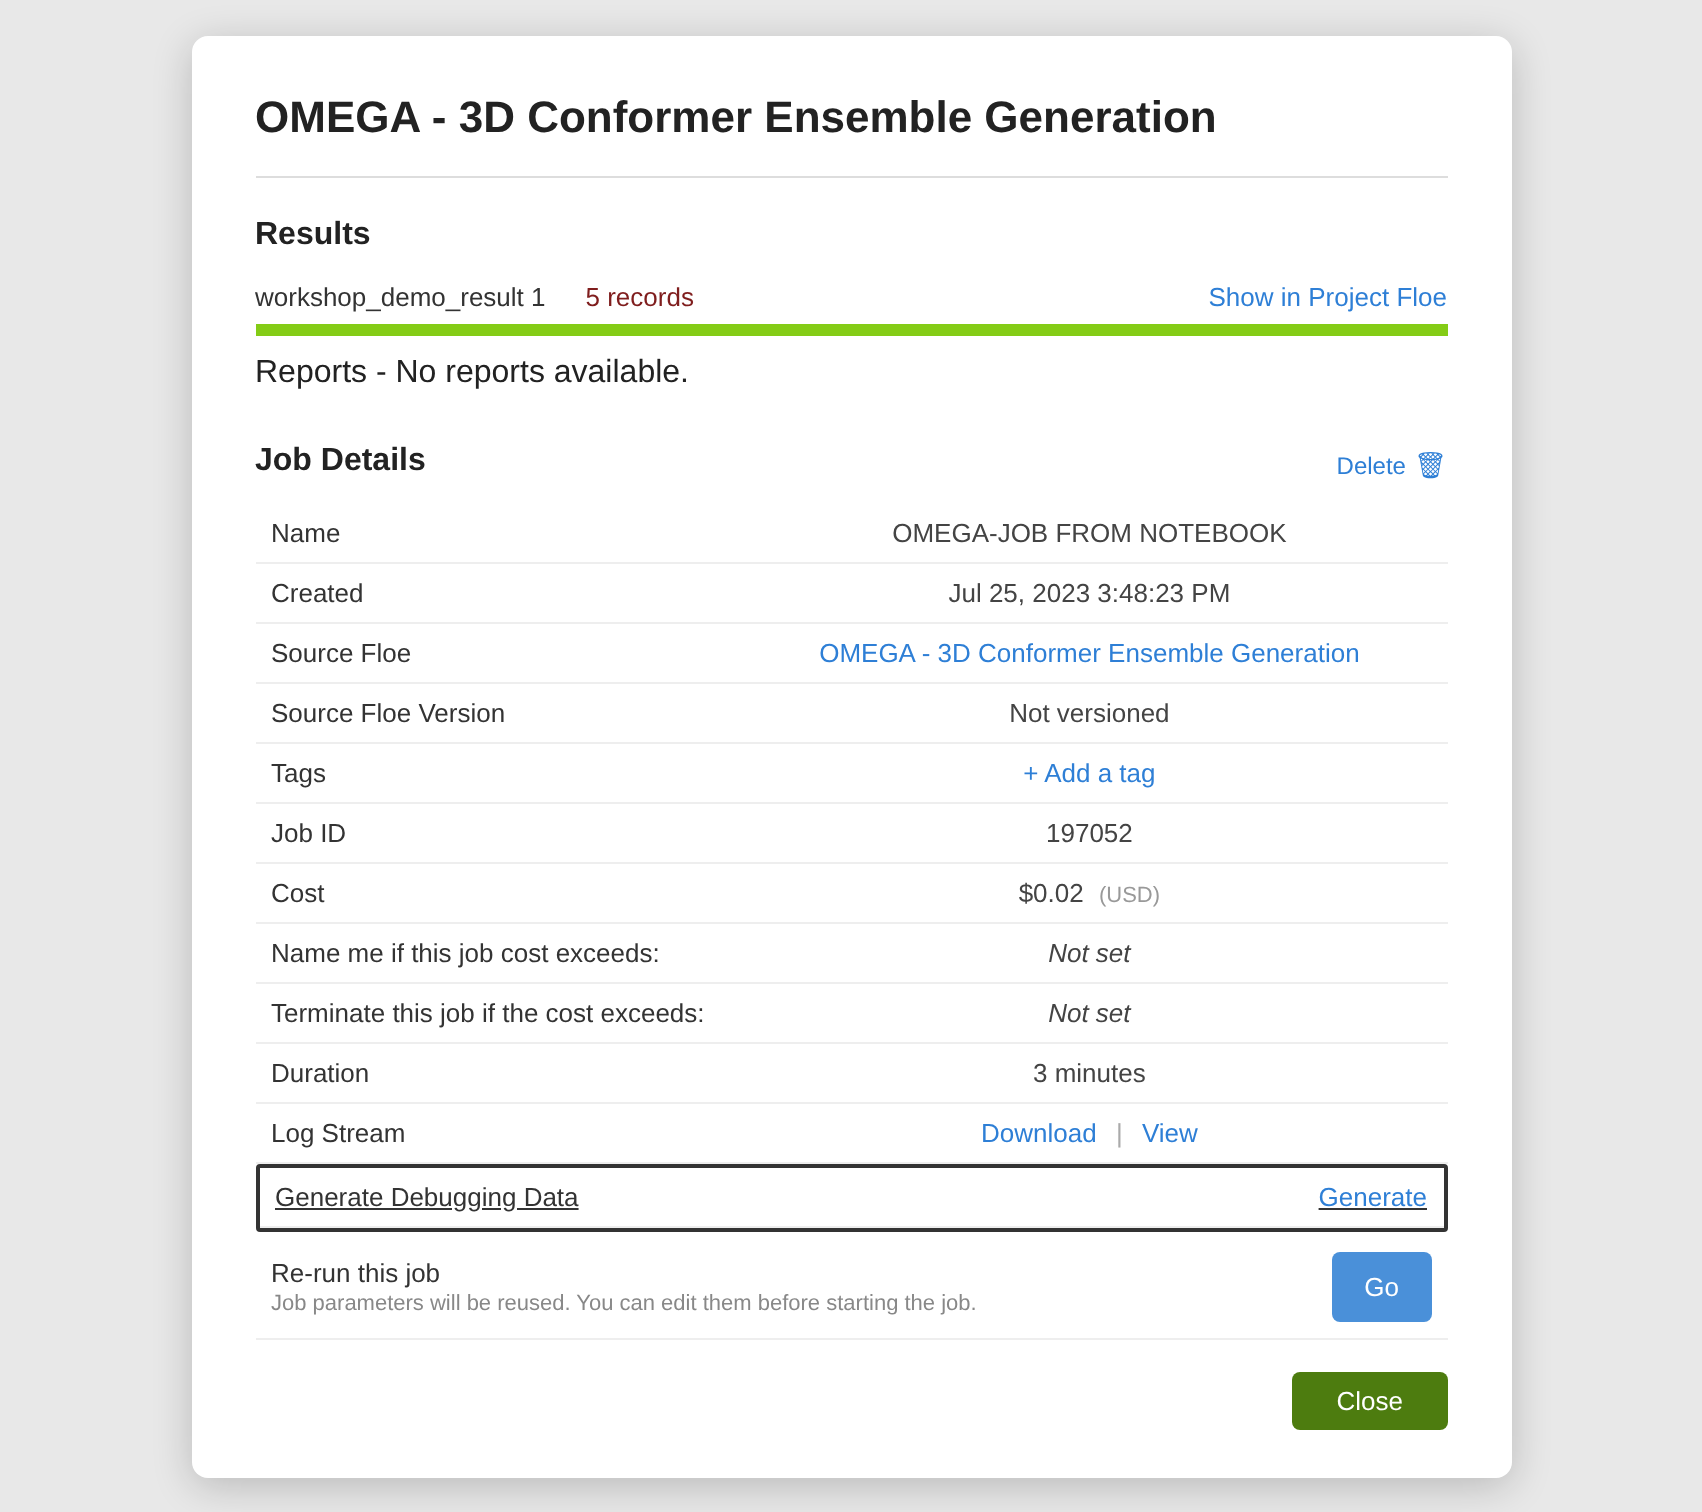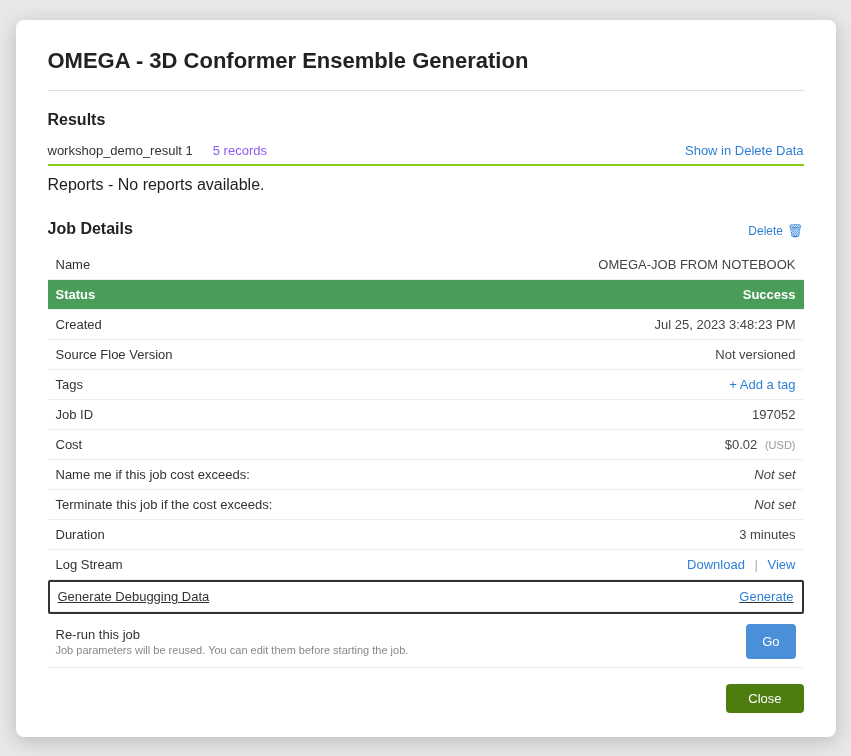"OMEGA - 3D Conformer Ensemble" .modal-container { width: 820px -> 660px }
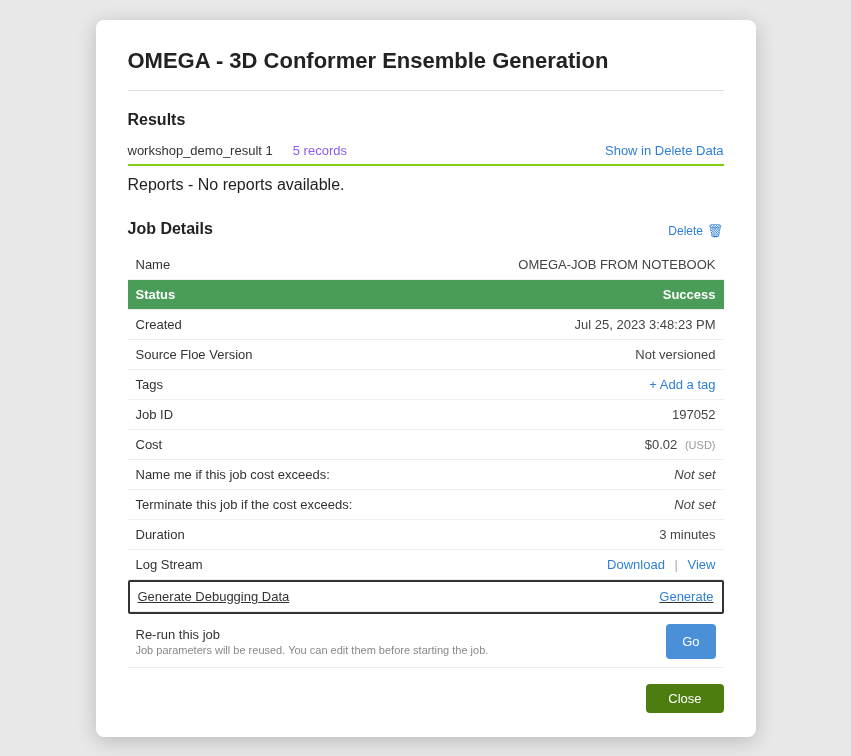"workshop_demo_result 1" .results-row { border-bottom: 2px solid #84cc16 -> 6px solid #84cc16 }
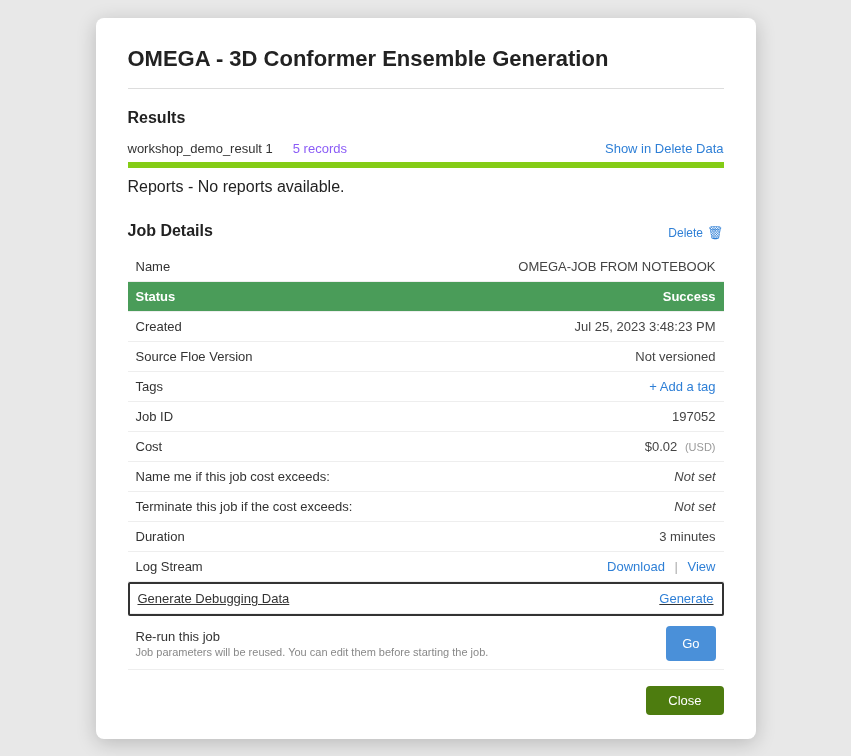"5 records" .results-records { color: #8b5cf6 -> #7f1d1d }
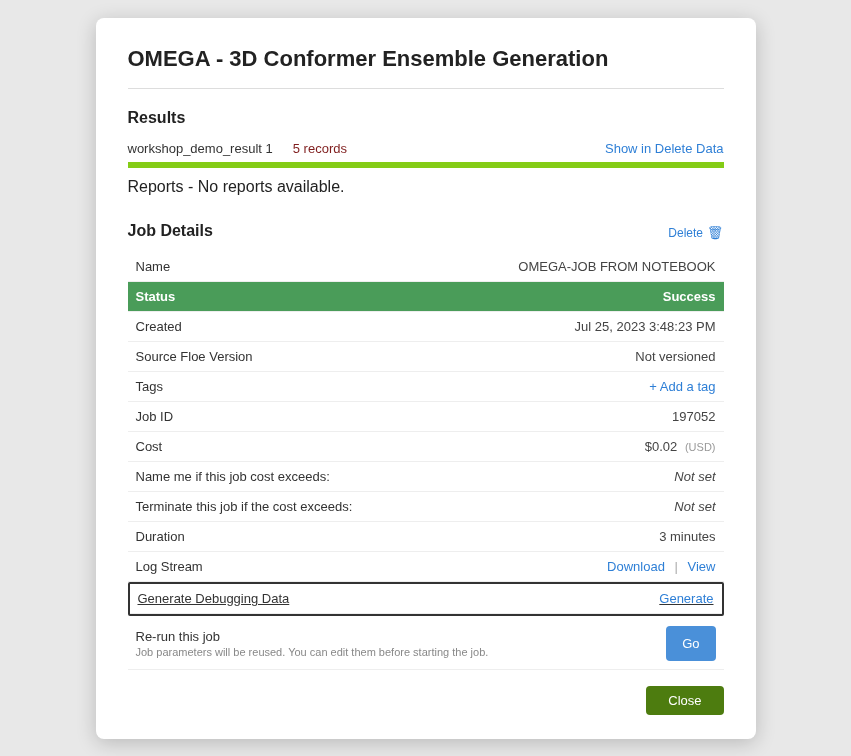"Show in Delete Data" a.link-blue { text: Delete Data -> Project Floe }
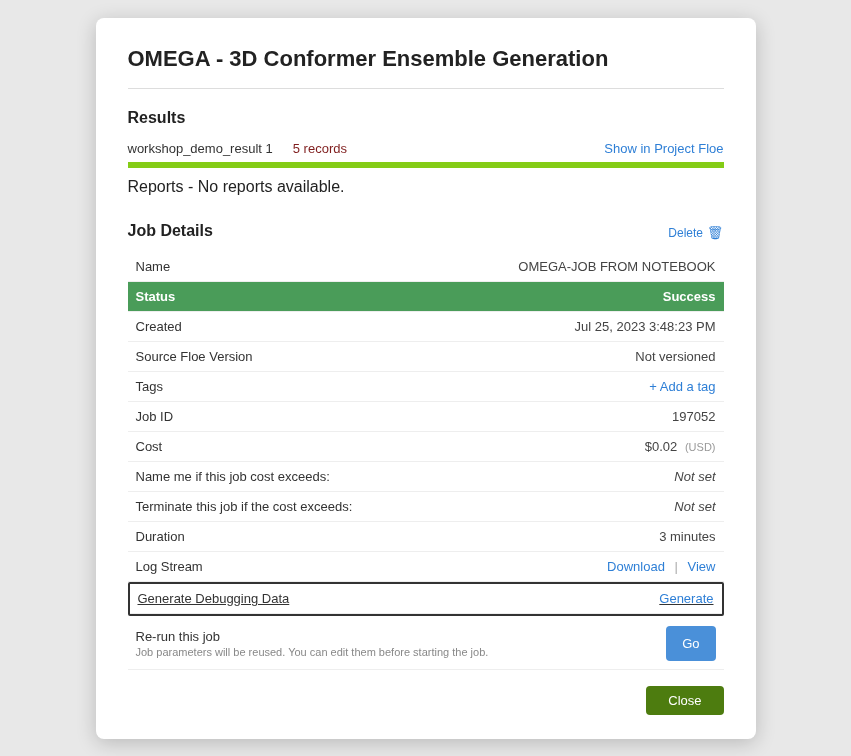"OMEGA-JOB FROM NOTEBOOK" tr td:last-child { text-align: right -> center }
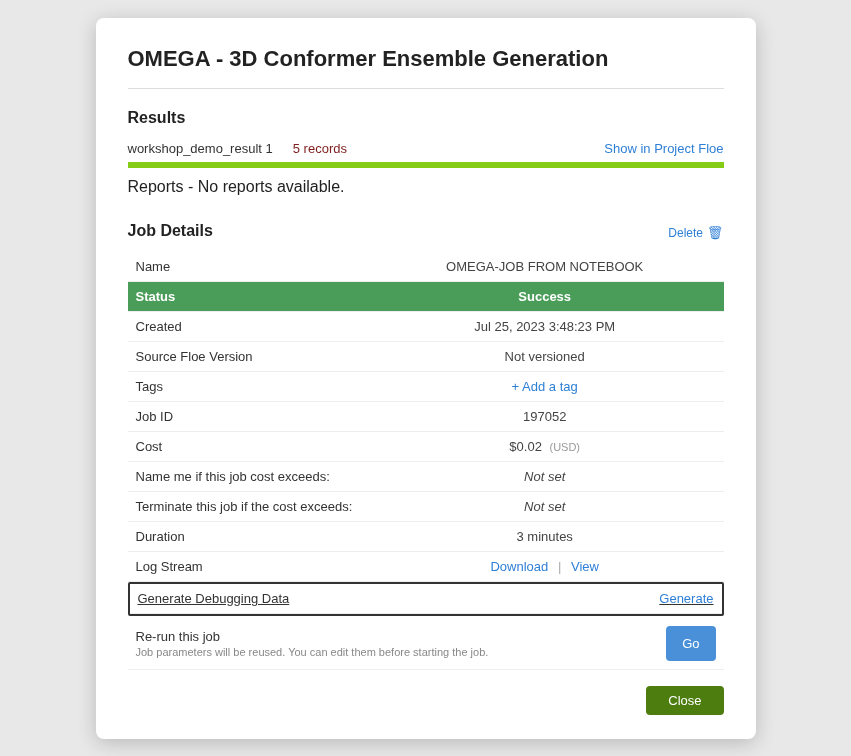"Status" tr.status-row { html: <tr> <td>Status</td> <td>Success</td> </tr> -> none }
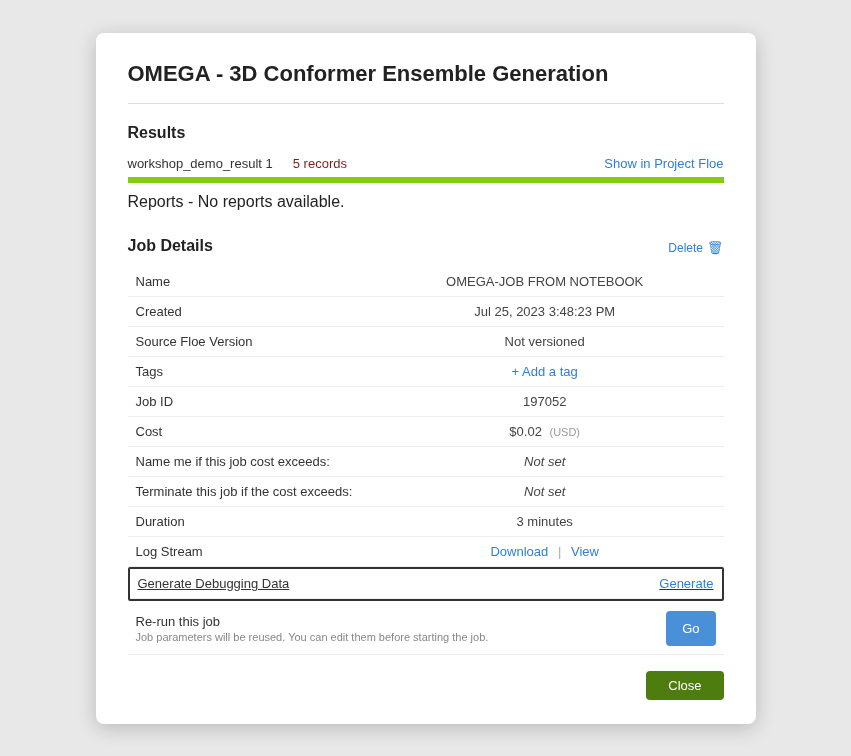"Source Floe" tr { html: none -> <tr> <td>Source Floe</td> <td> <a>OMEGA - 3D Conformer Ensemble Generation</a> </td> </tr> }
